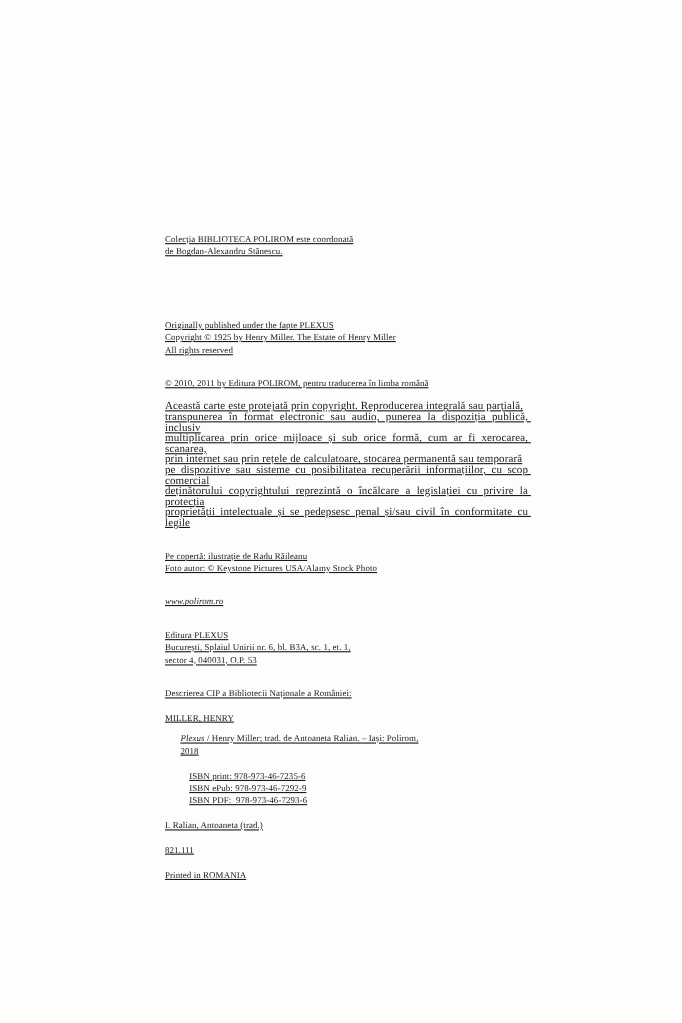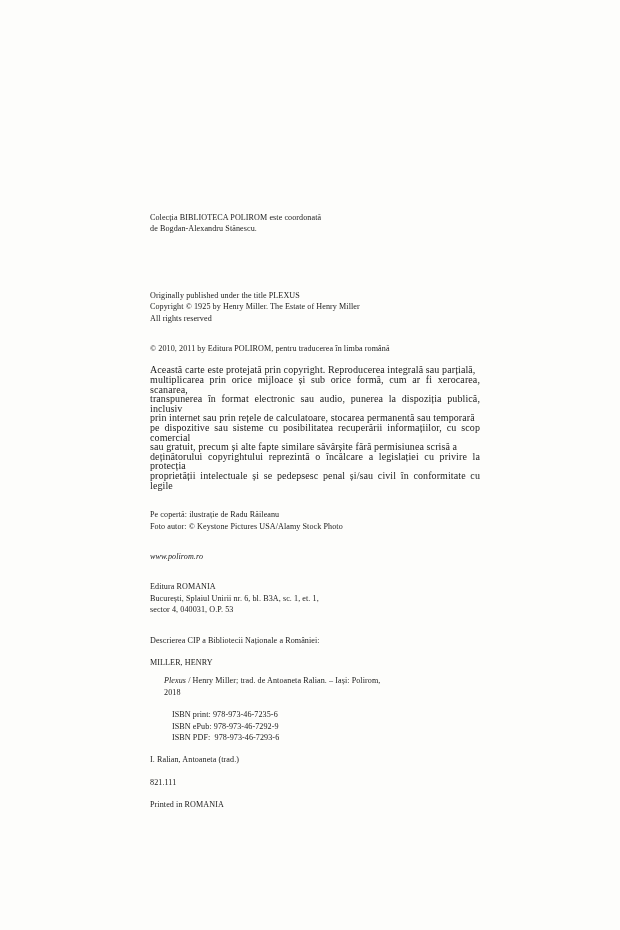"Colecția BIBLIOTECA POLIROM este" .line { text-decoration: none -> underline }
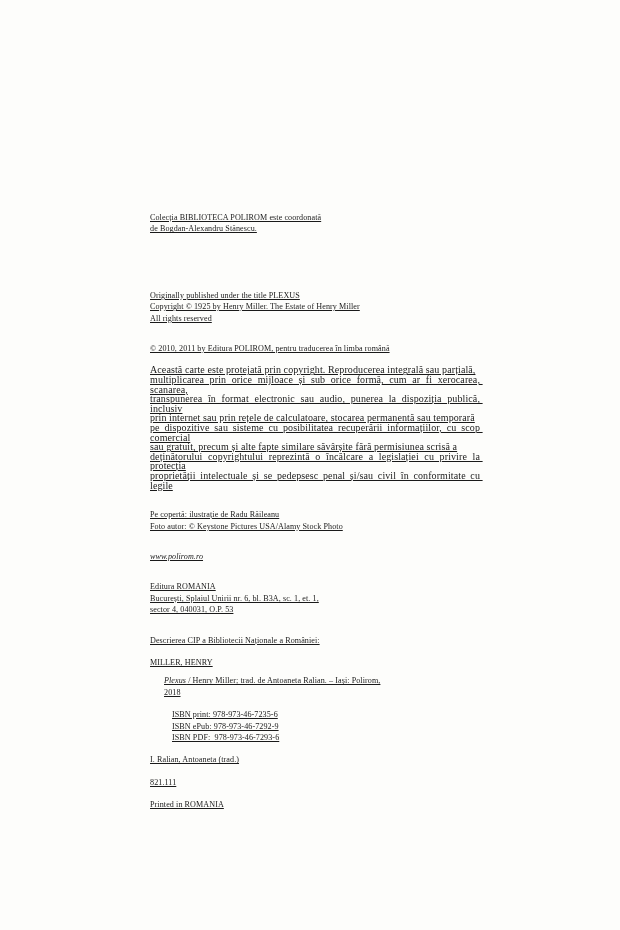"Originally published under the title" div.line { text: title -> fapte }
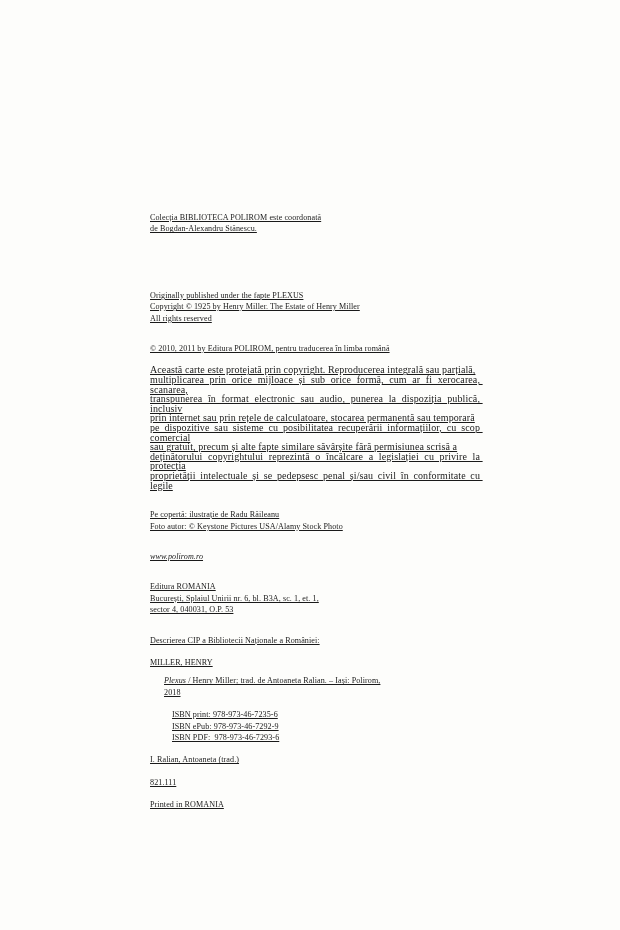"multiplicarea prin orice mijloace și" div.line { order: before "transpunerea în format electronic sau" -> after "transpunerea în format electronic sau" }
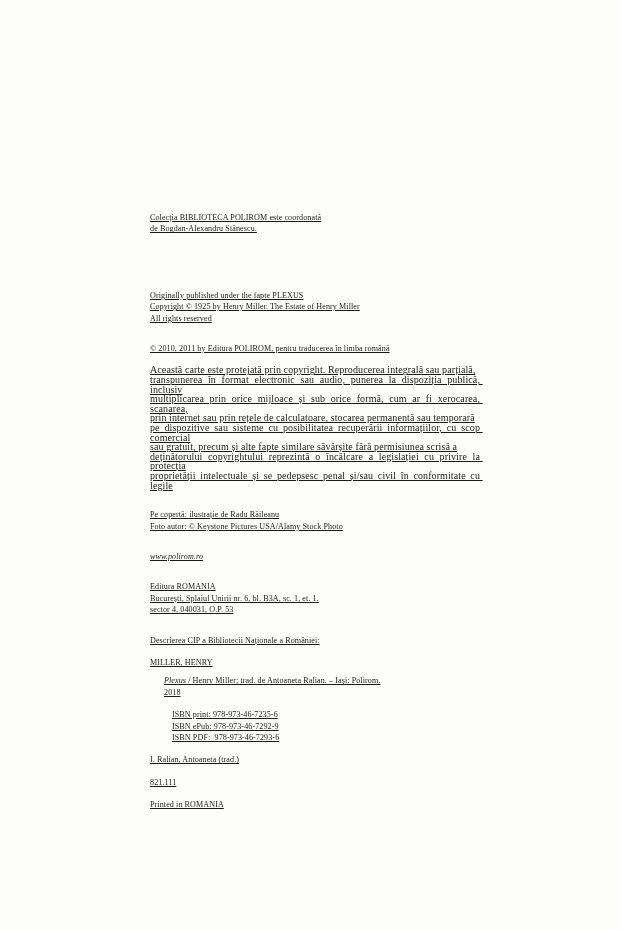"sau gratuit, precum și alte" div.line { html: <div>sau gratuit, precum și alte fapte similare săvârșite fără permisiunea scrisă a</div> -> none }
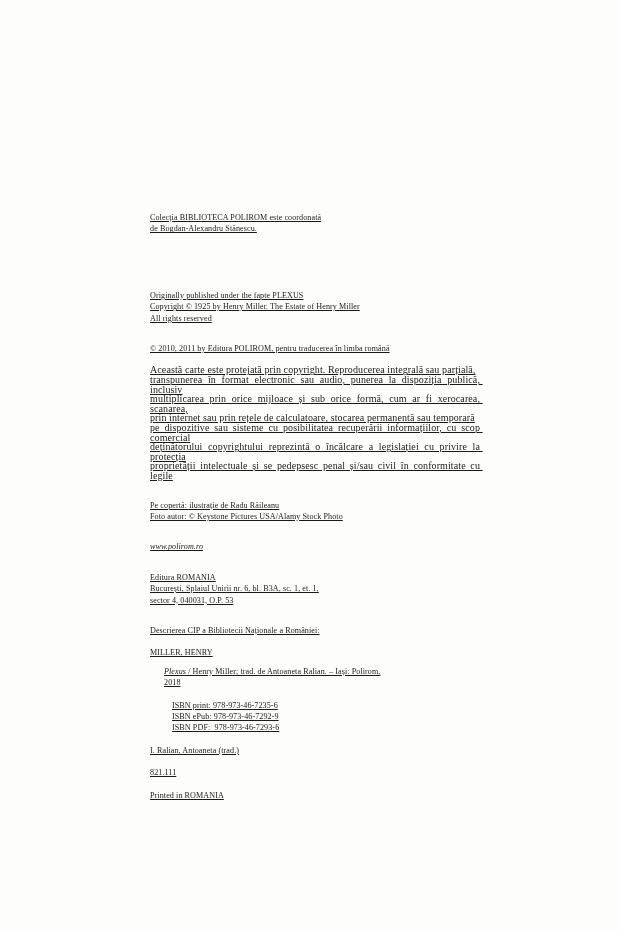"Editura ROMANIA" div.line { text: ROMANIA -> PLEXUS }
